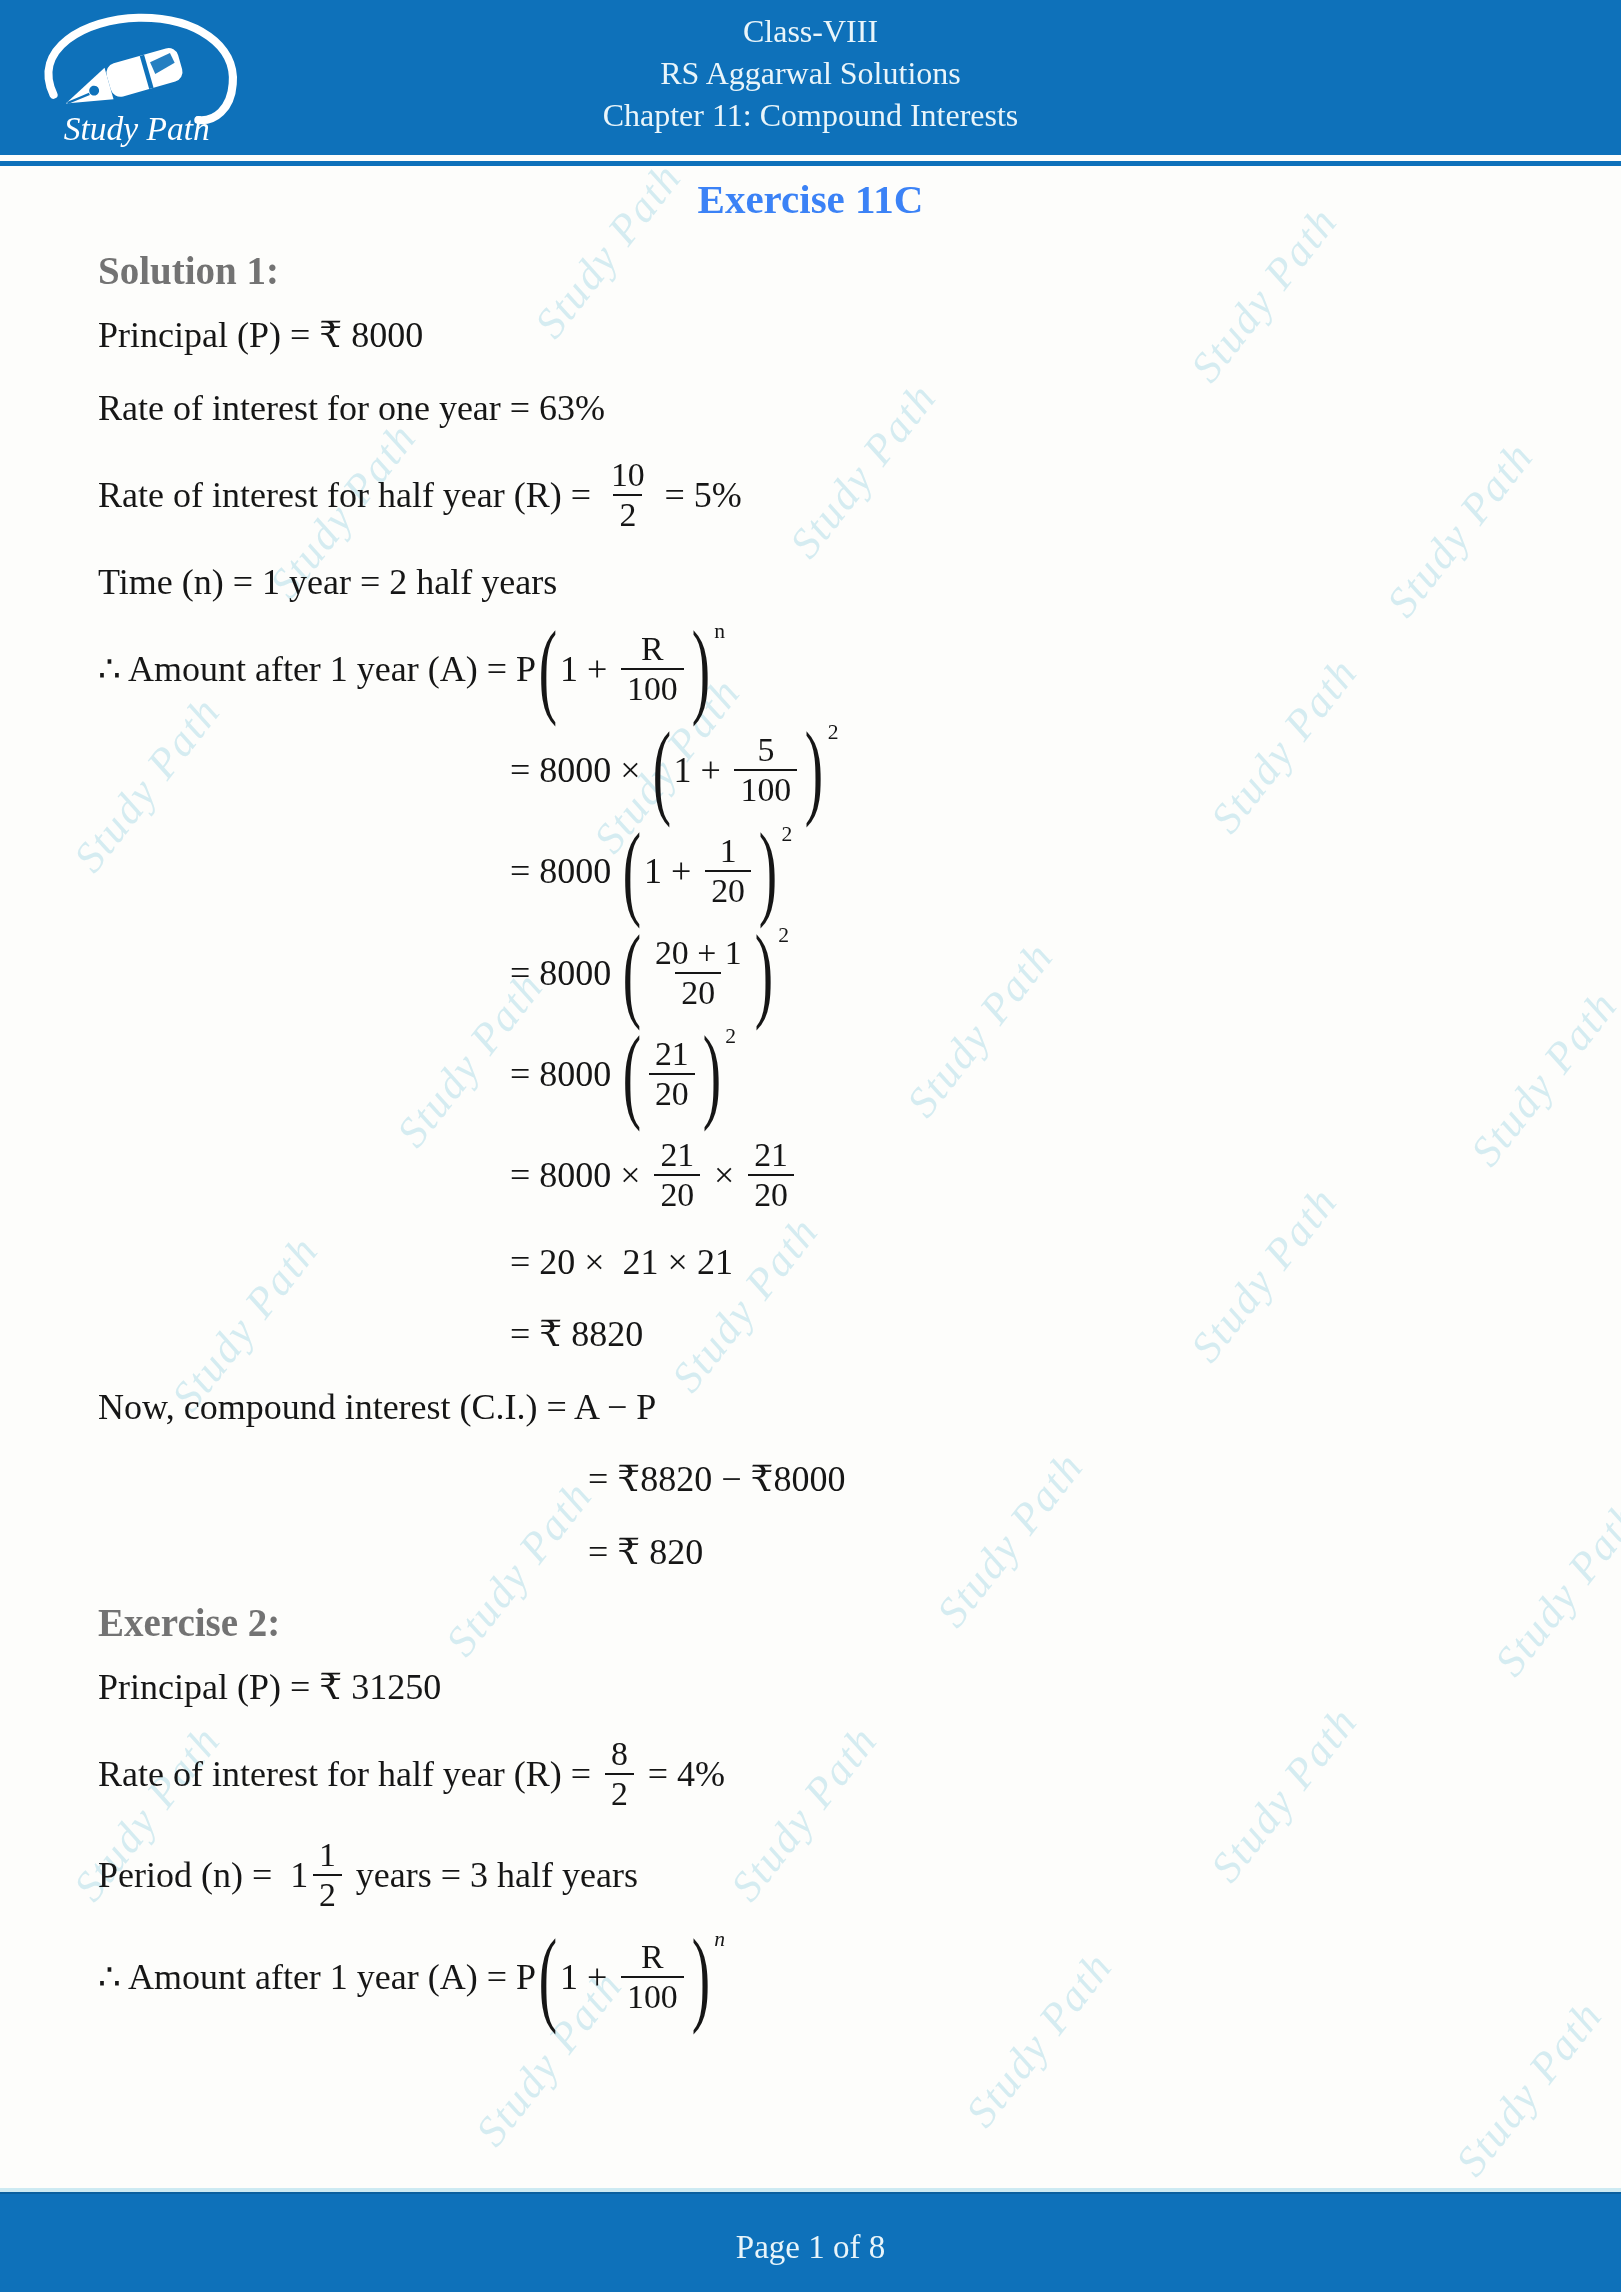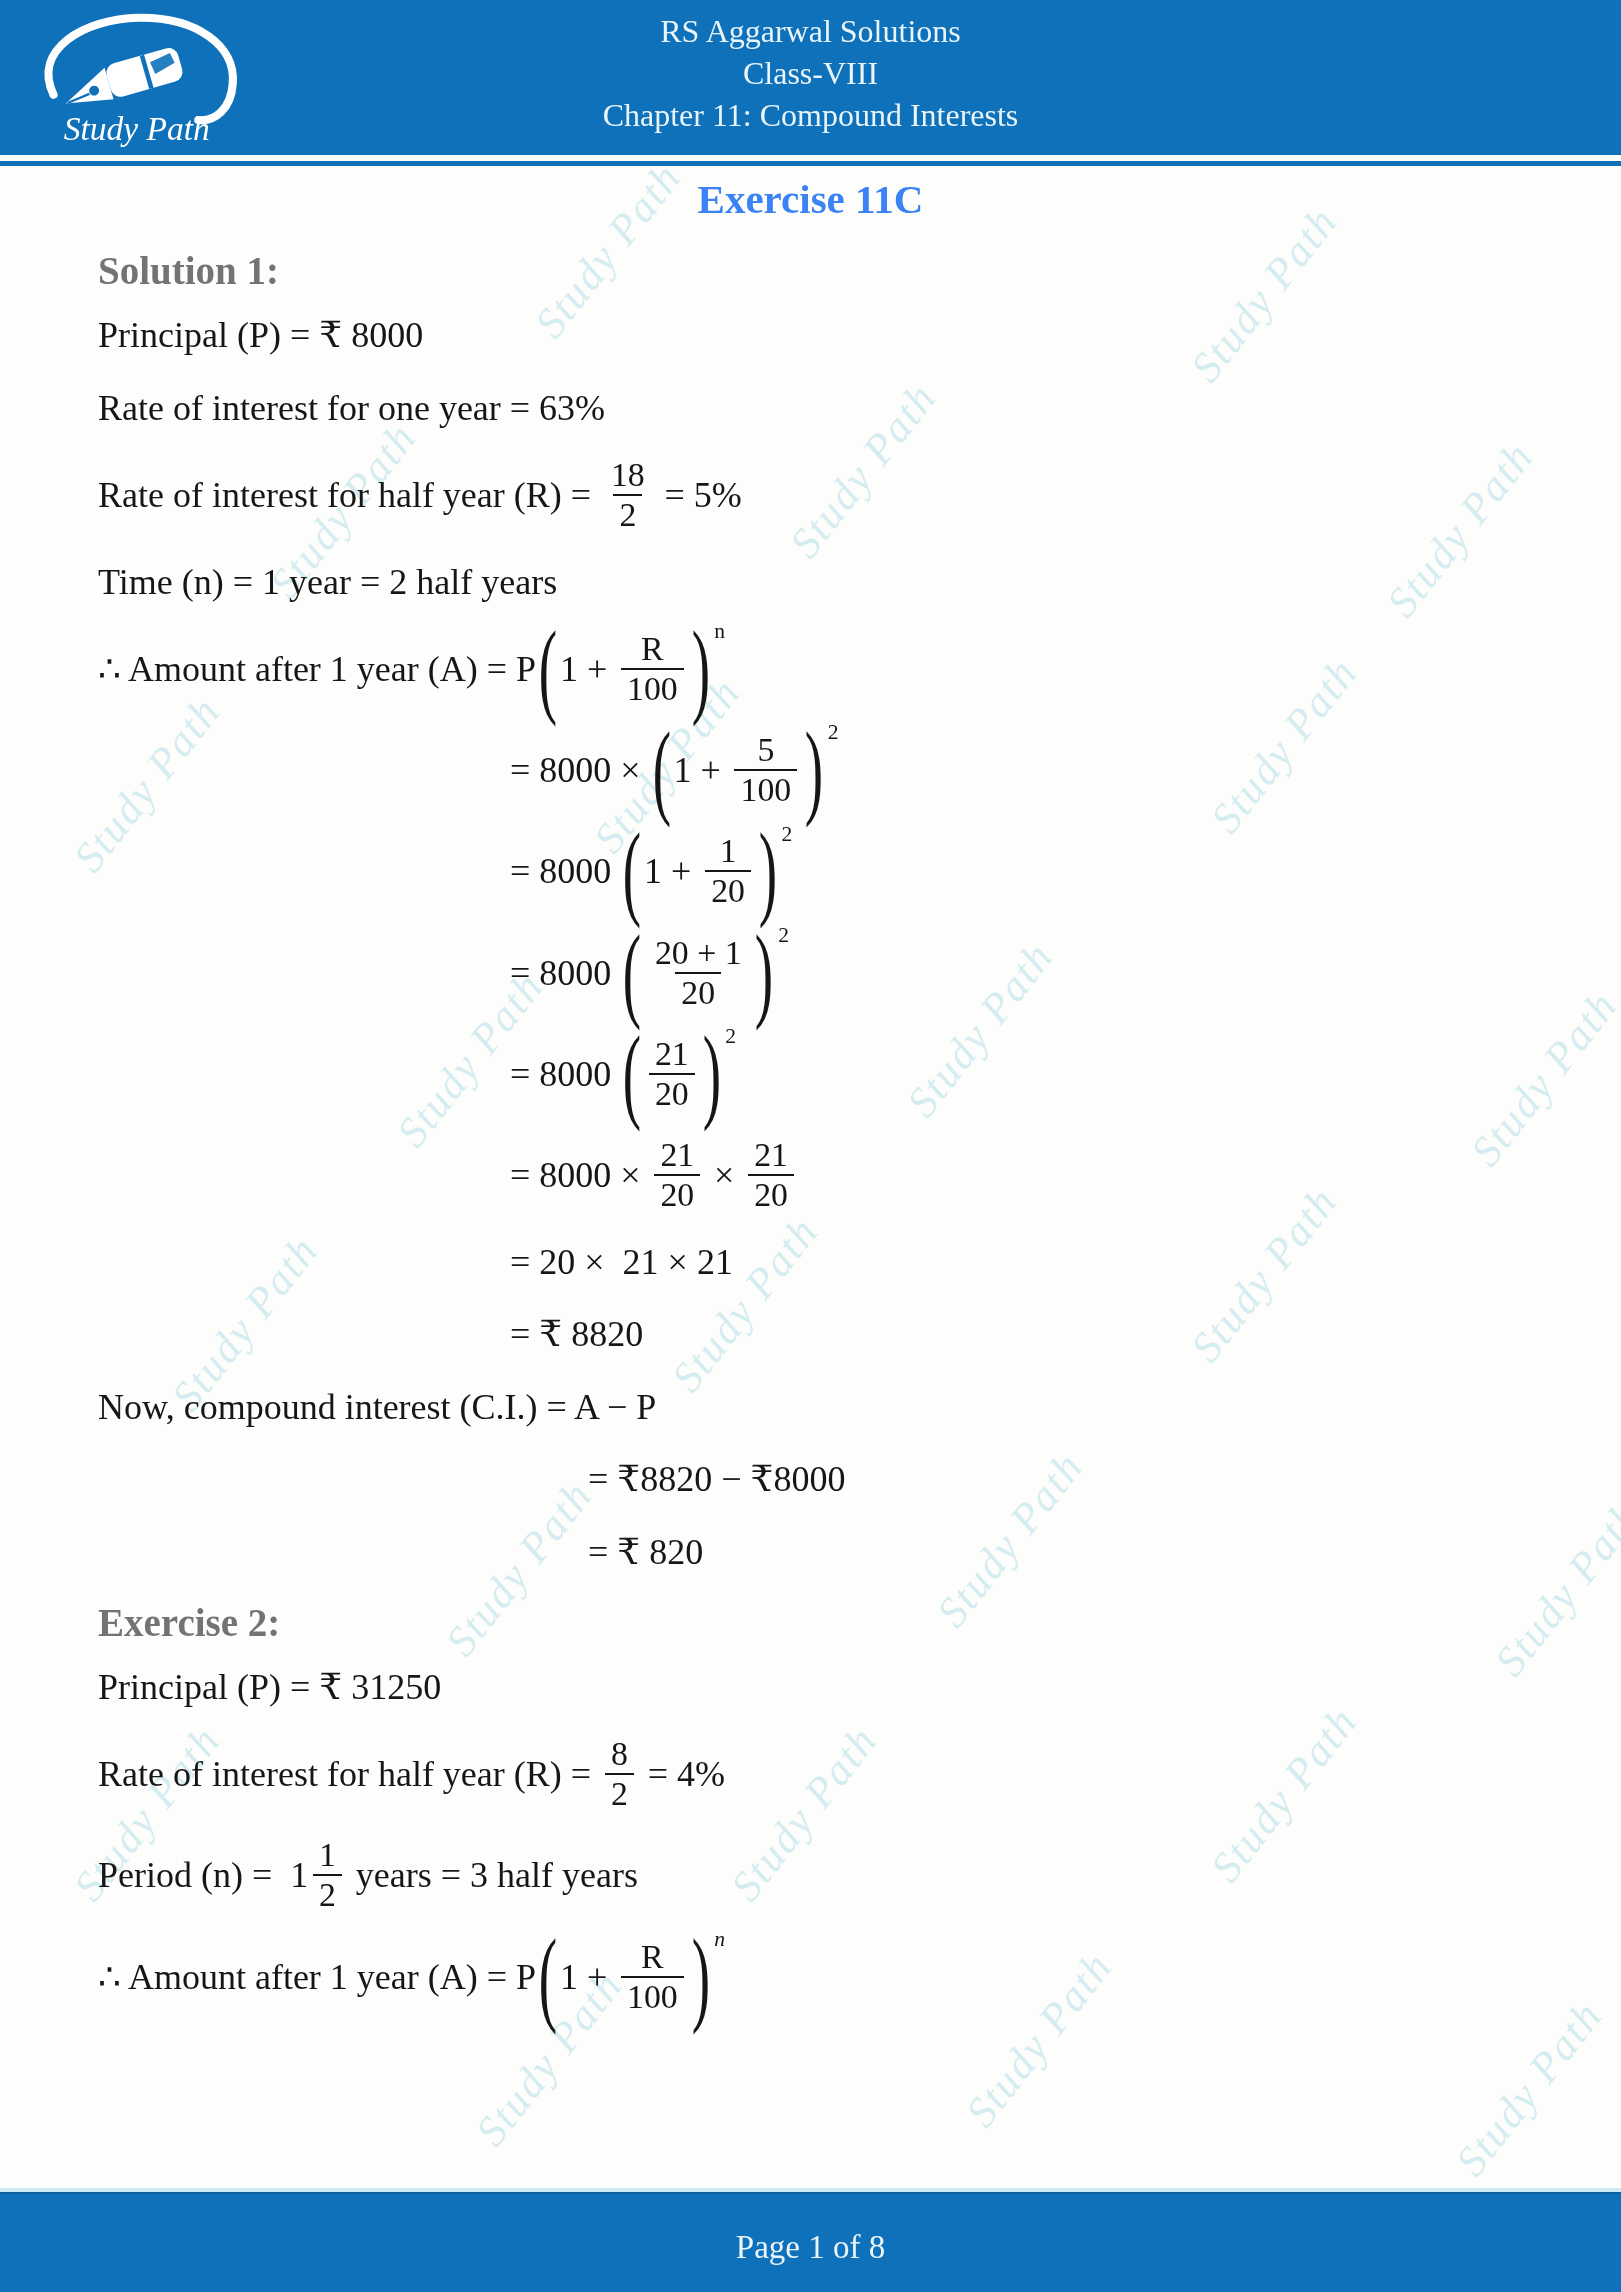"RS Aggarwal Solutions" div { order: before "Class-VIII" -> after "Class-VIII" }
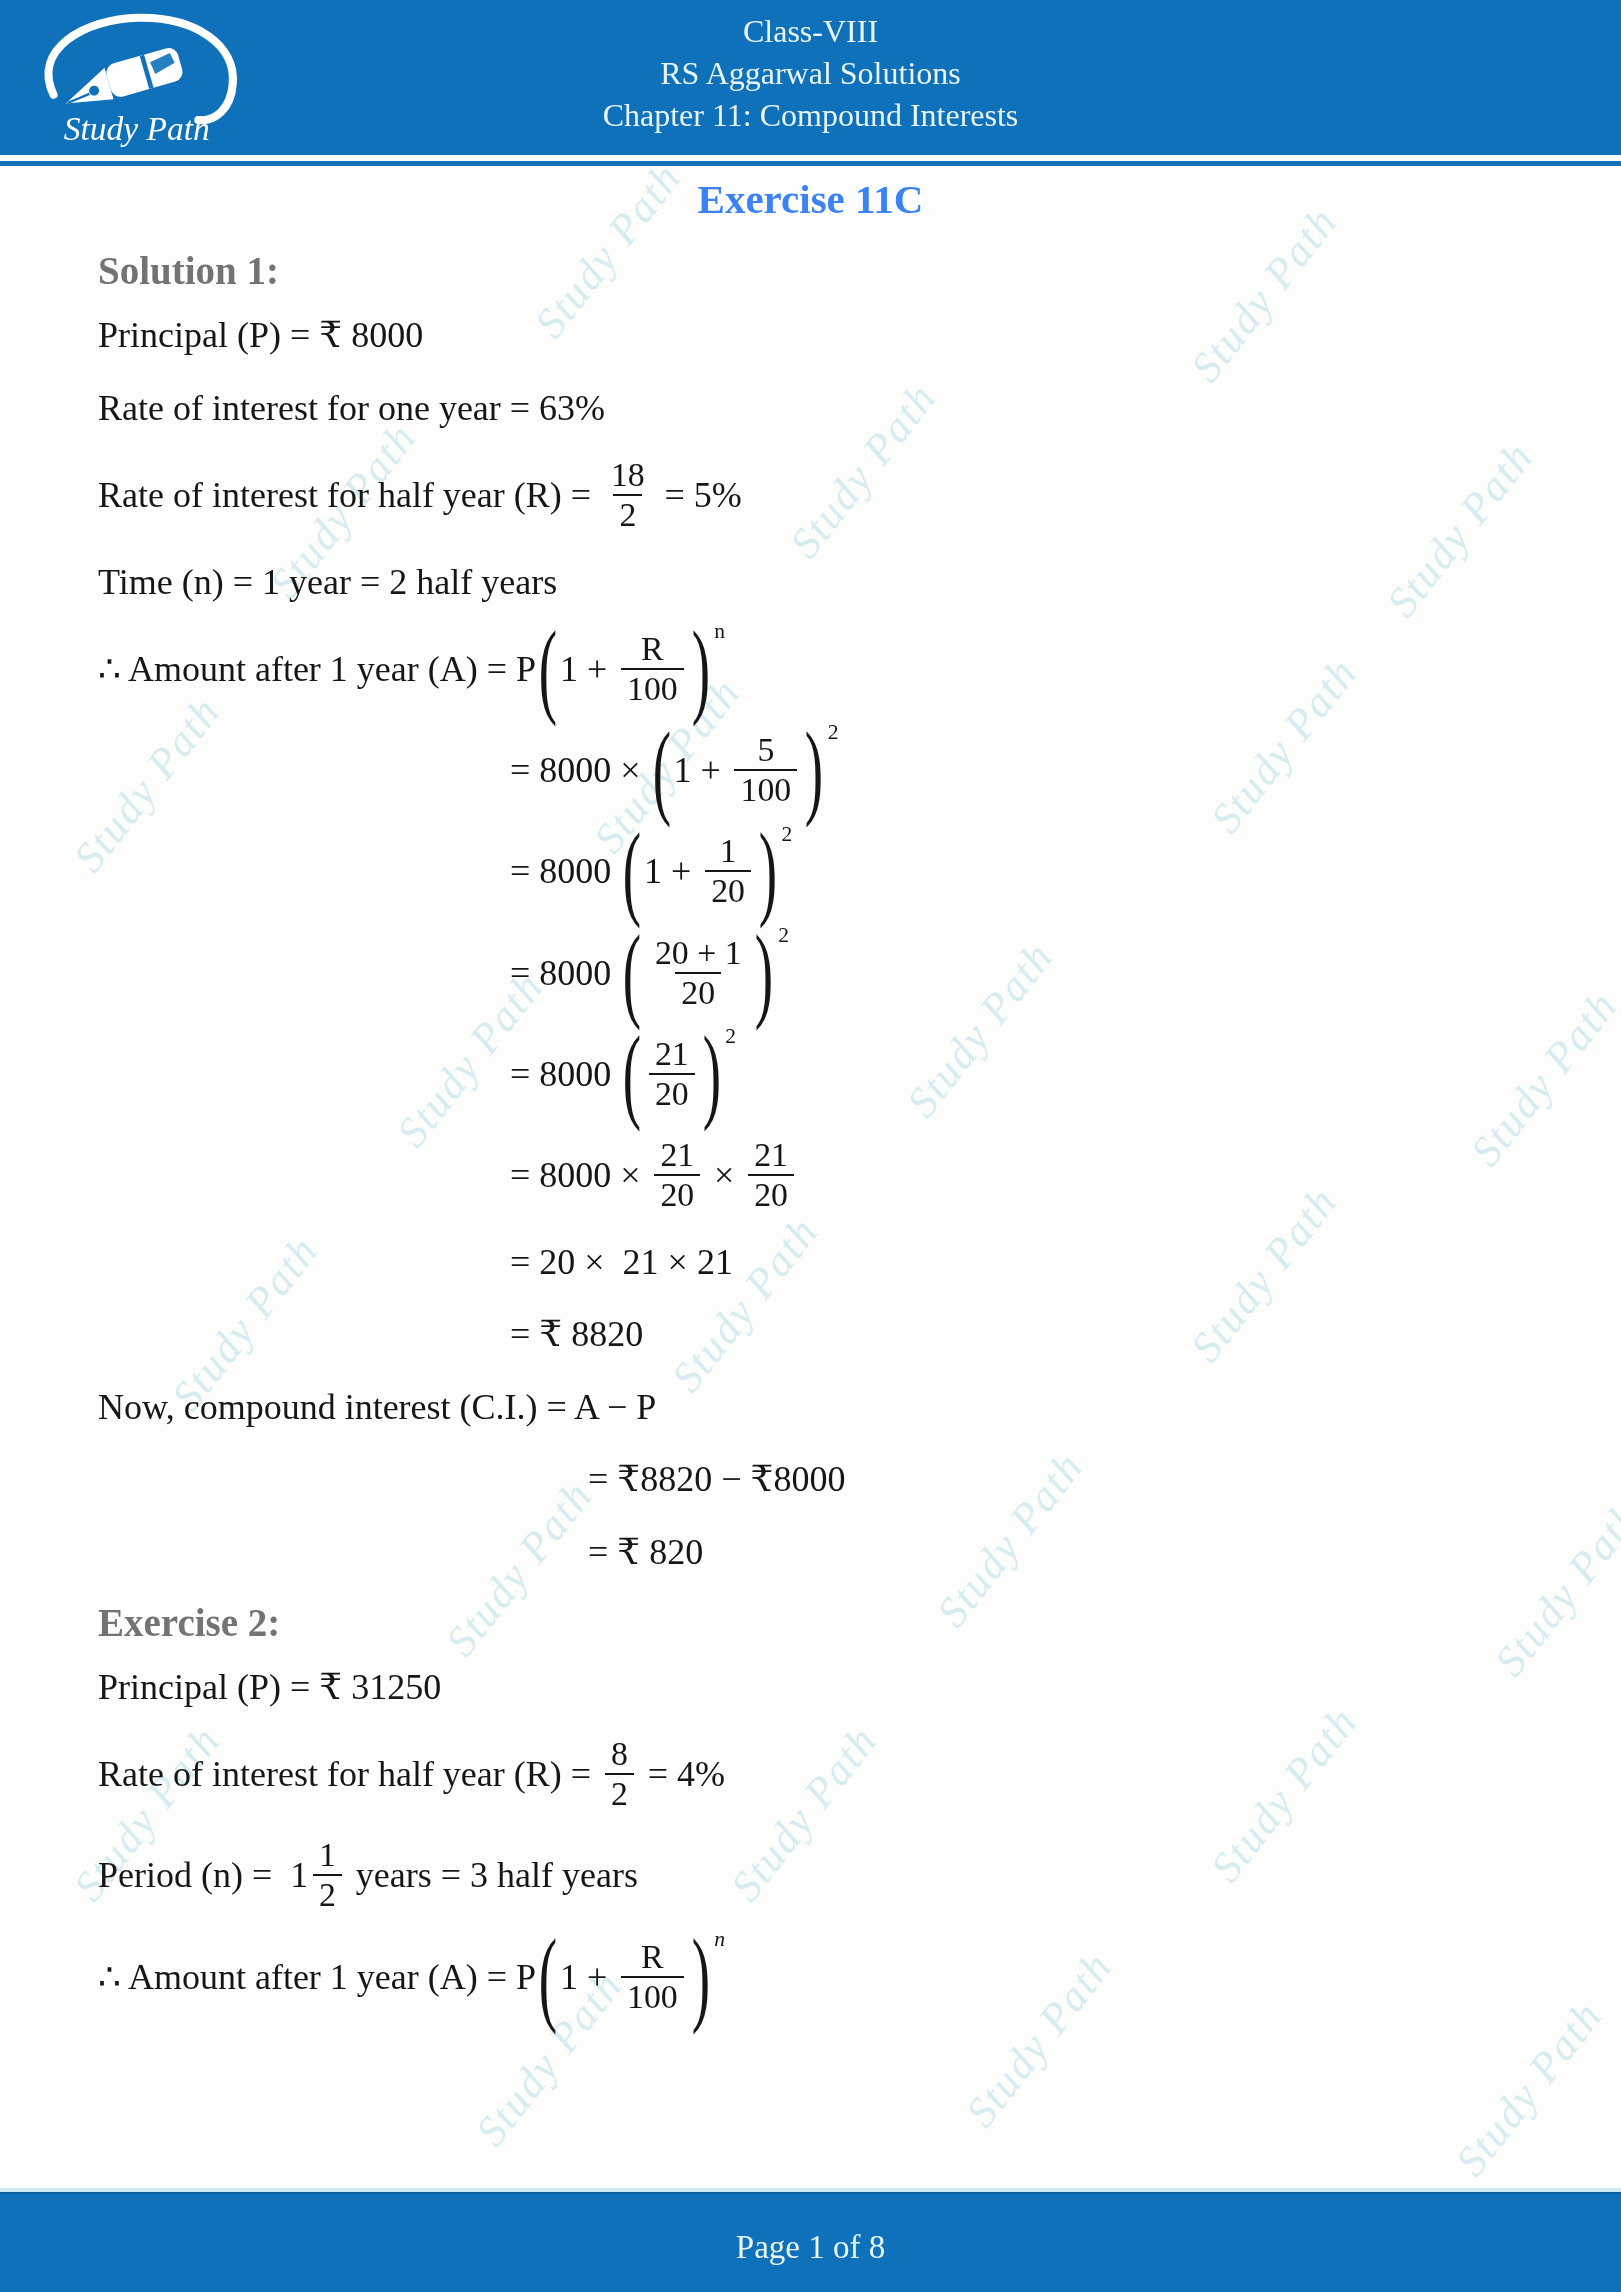"18" span.num { text: 18 -> 10 }
